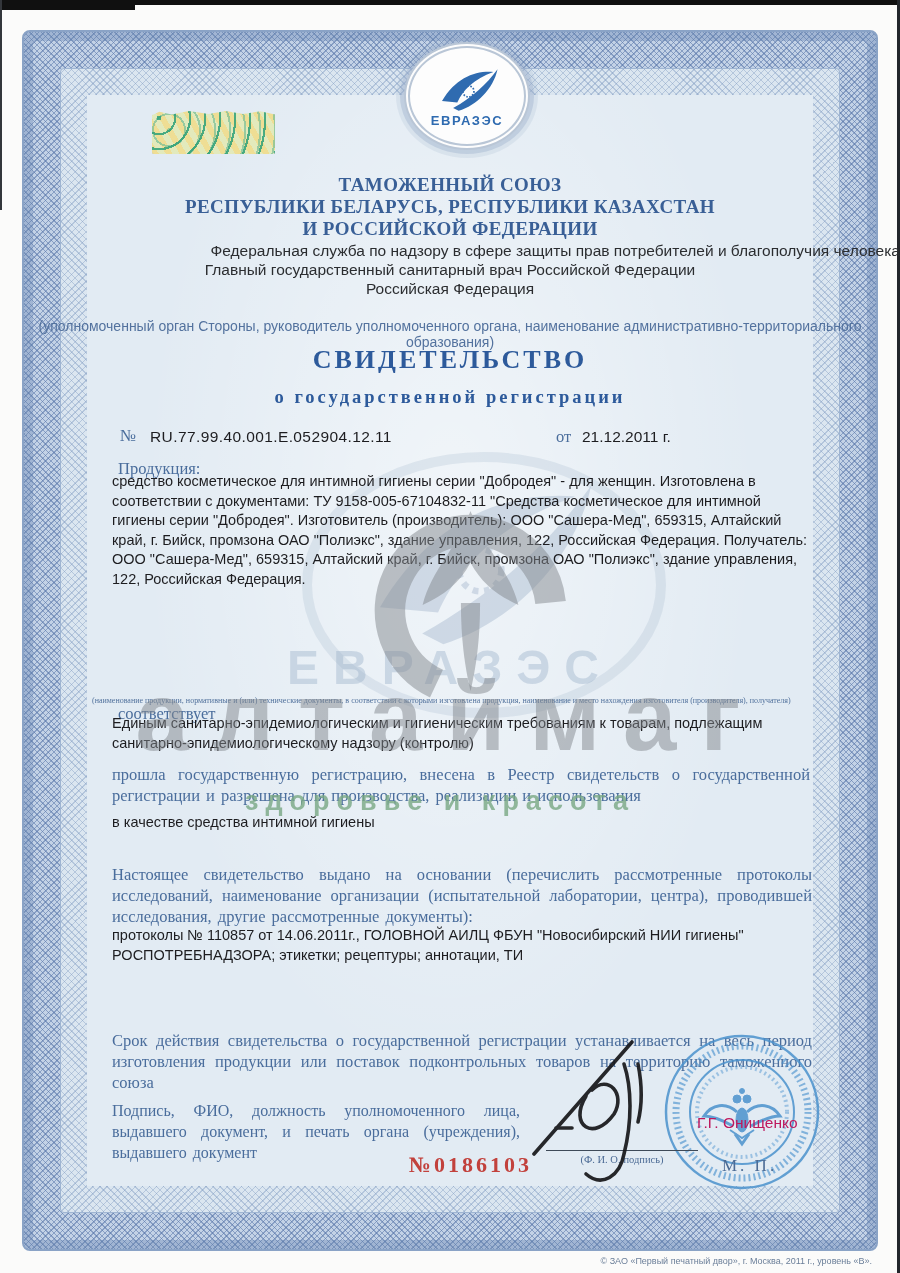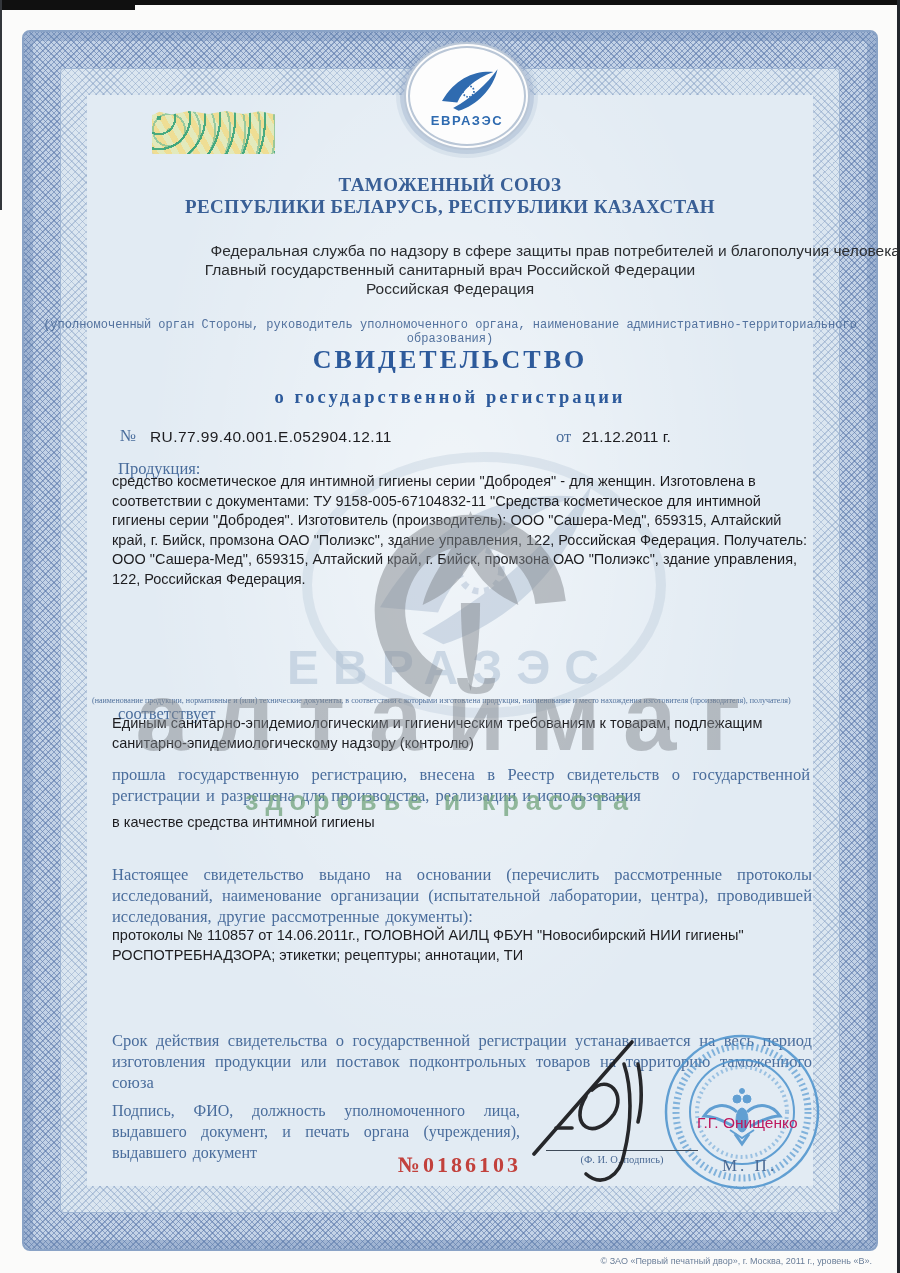"И РОССИЙСКОЙ ФЕДЕРАЦИИ" div.abs { html: none -> <div>И РОССИЙСКОЙ ФЕДЕРАЦИИ</div> }
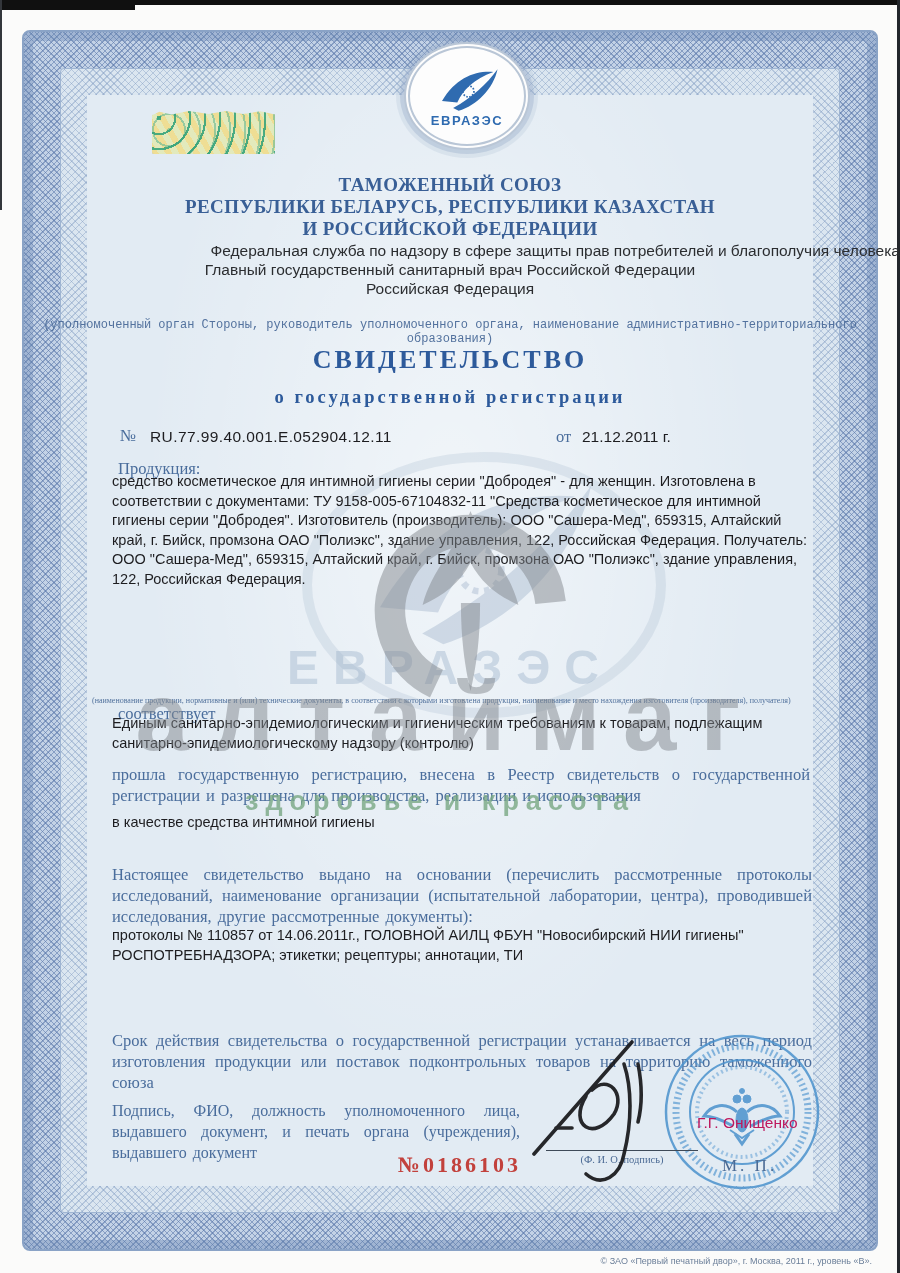"(уполномоченный орган Стороны," .footnote { font-family: Liberation Mono, monospace -> Liberation Sans, sans-serif; font-size: 12px -> 14px }
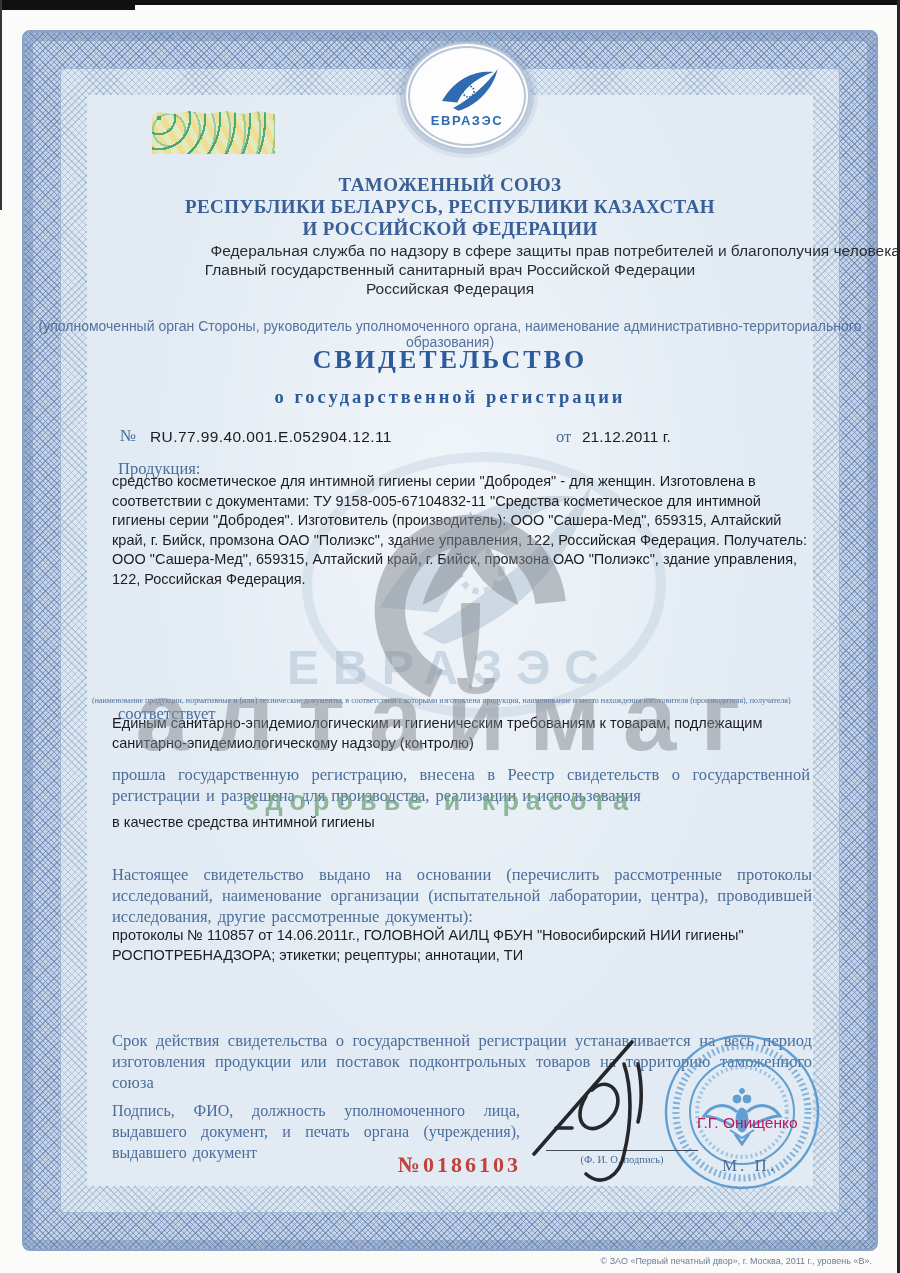"№0186103" .serial { margin-left: none -> 11px }
